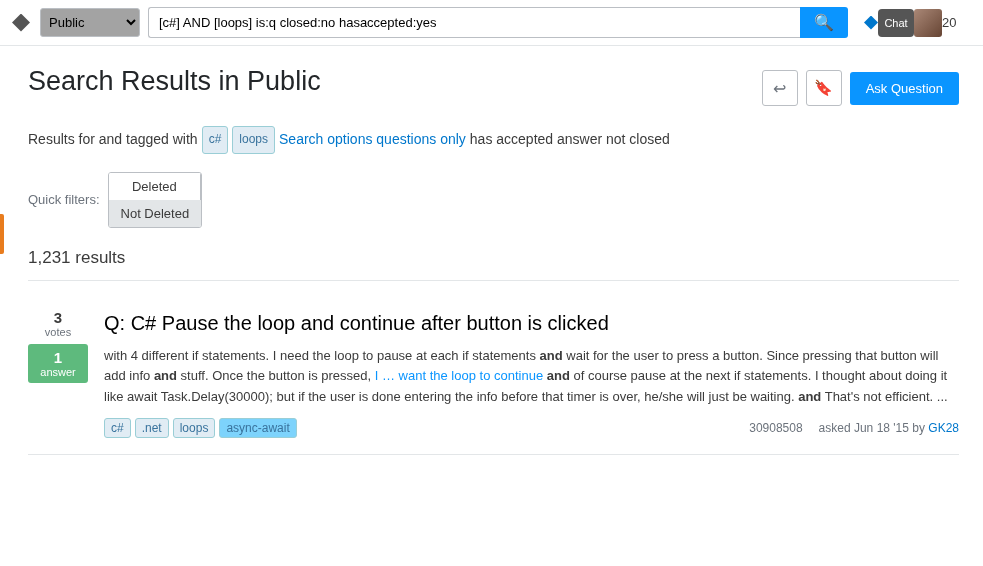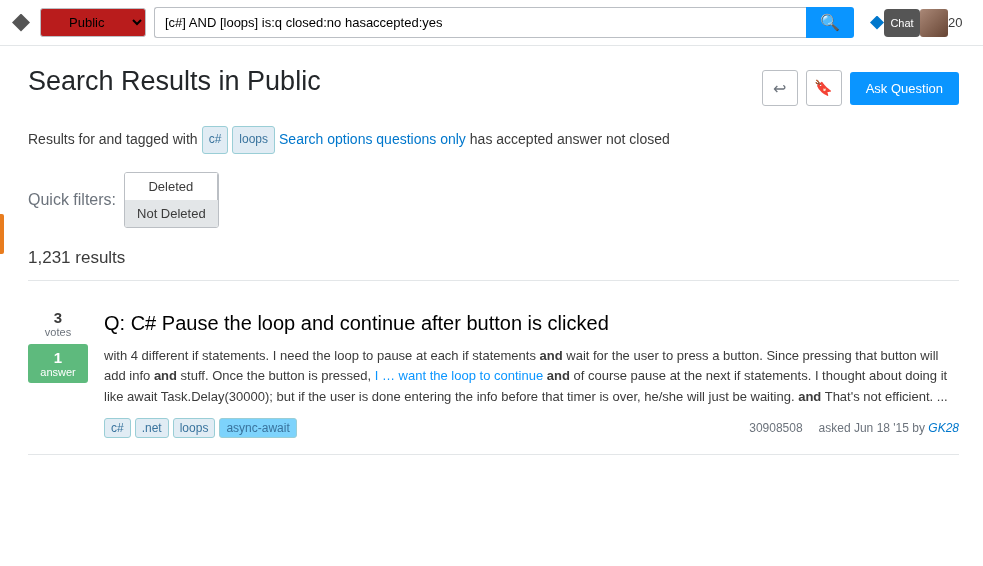"Public" select { background: #b91c1c -> #a3a3a3; padding: 5px 24px -> 5px 4px }
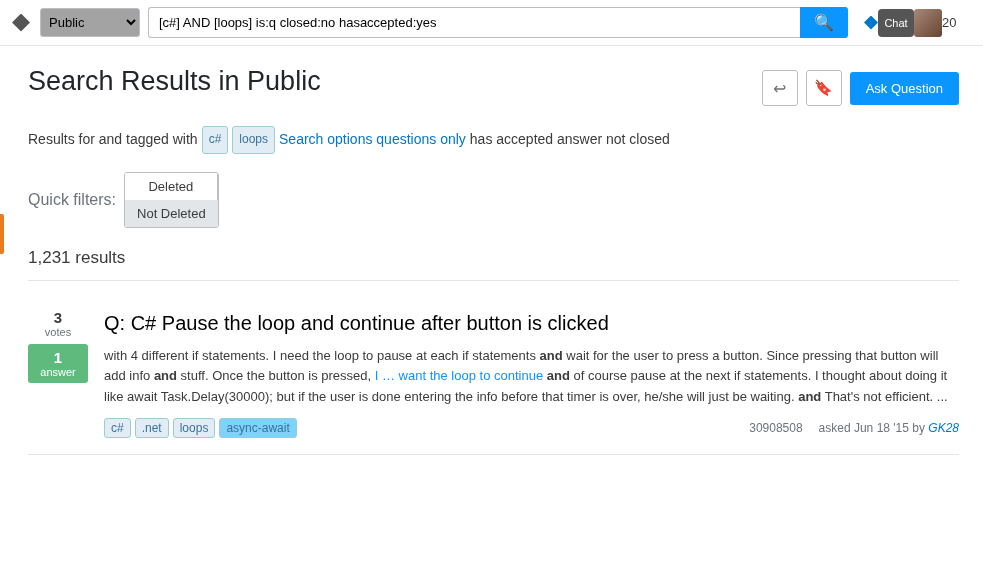"Quick filters:" span { font-size: 16px -> 13px }
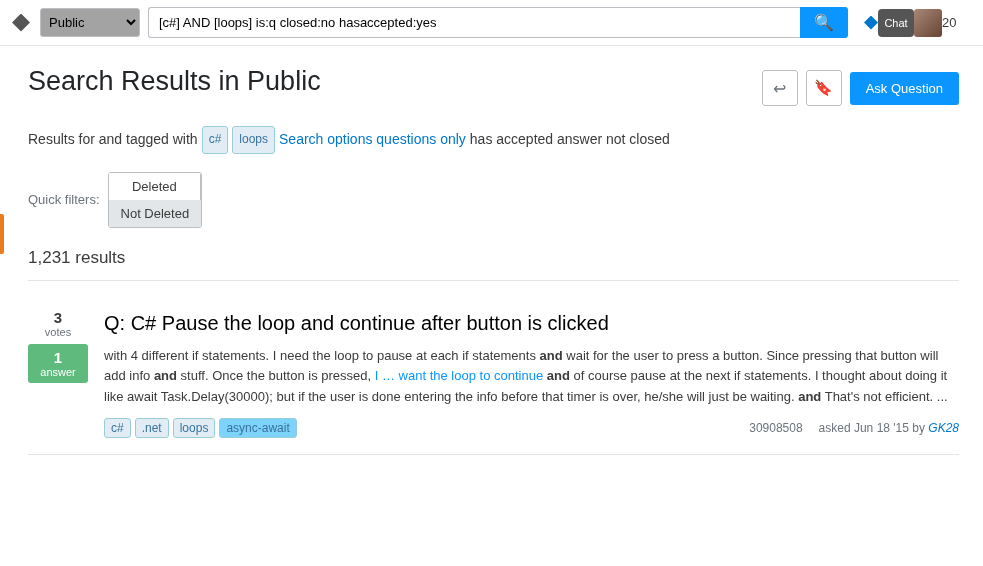"GK28" a { font-style: italic -> none }
